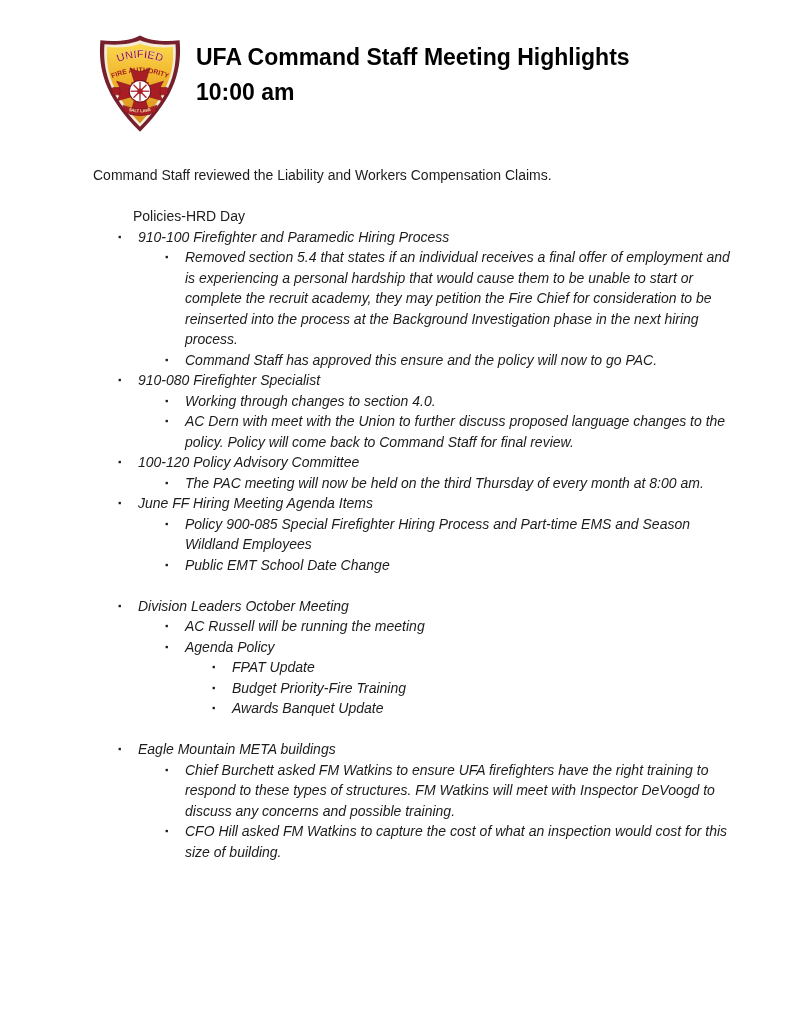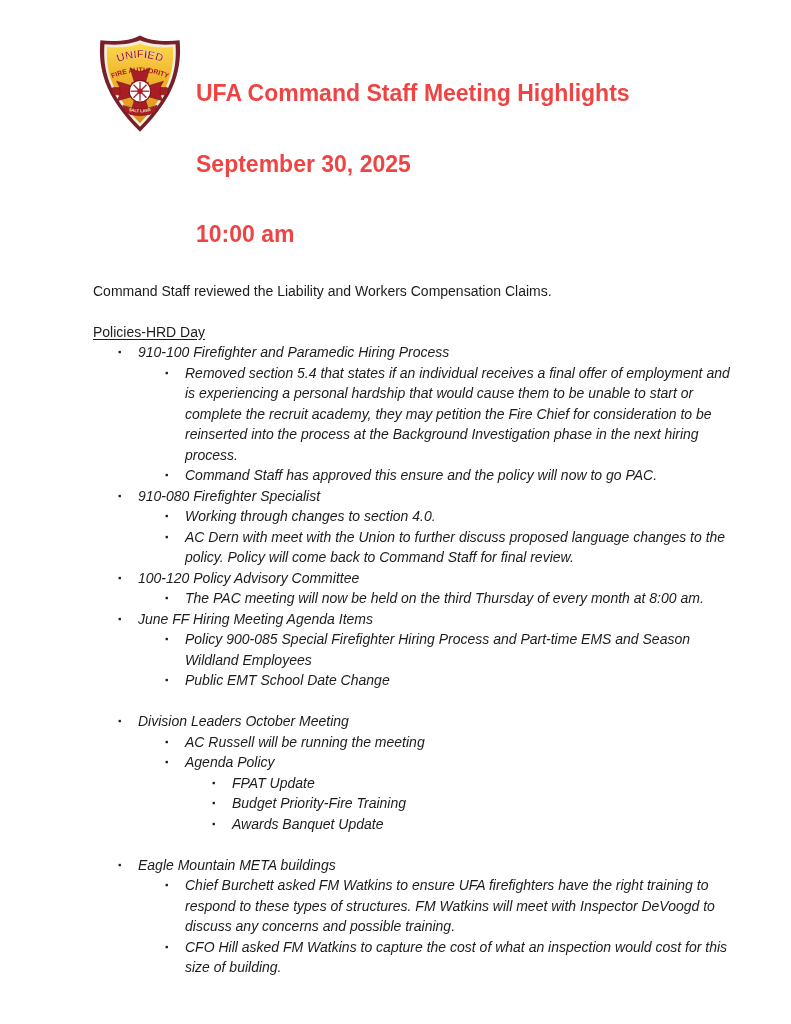"UFA Command Staff Meeting Highlights" .title-line { color: #ef4444 -> #000000; margin-top: 36px -> none }
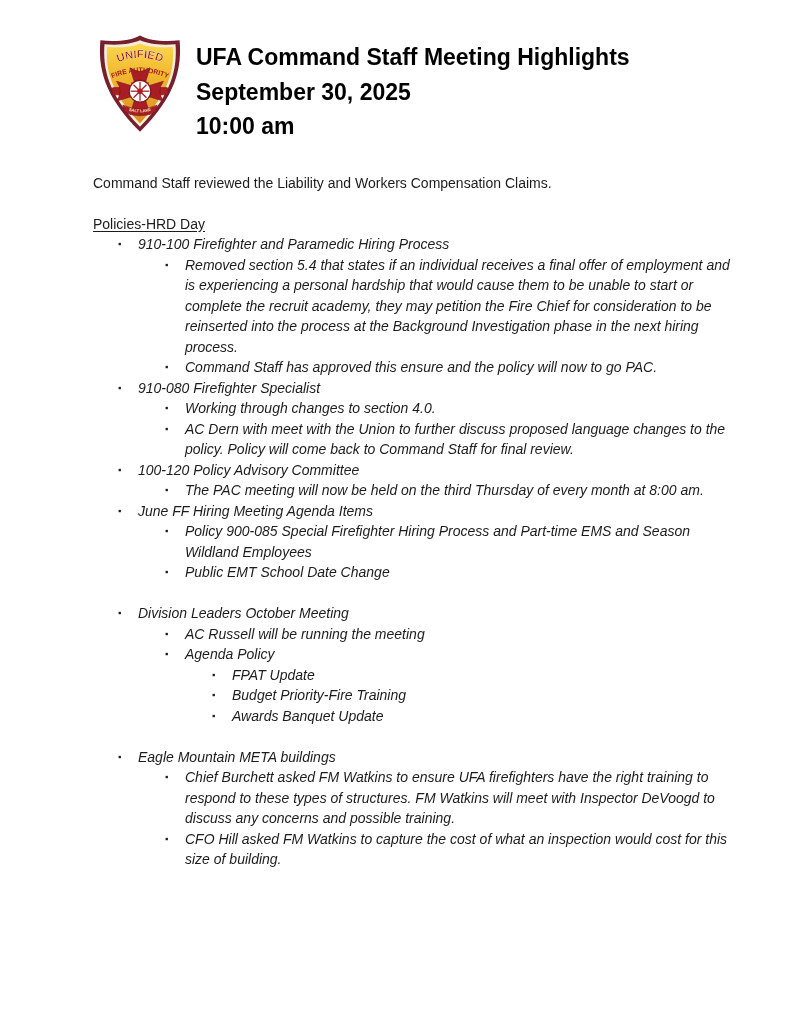"September 30, 2025" div.title-line { html: <div>September 30, 2025</div> -> none }
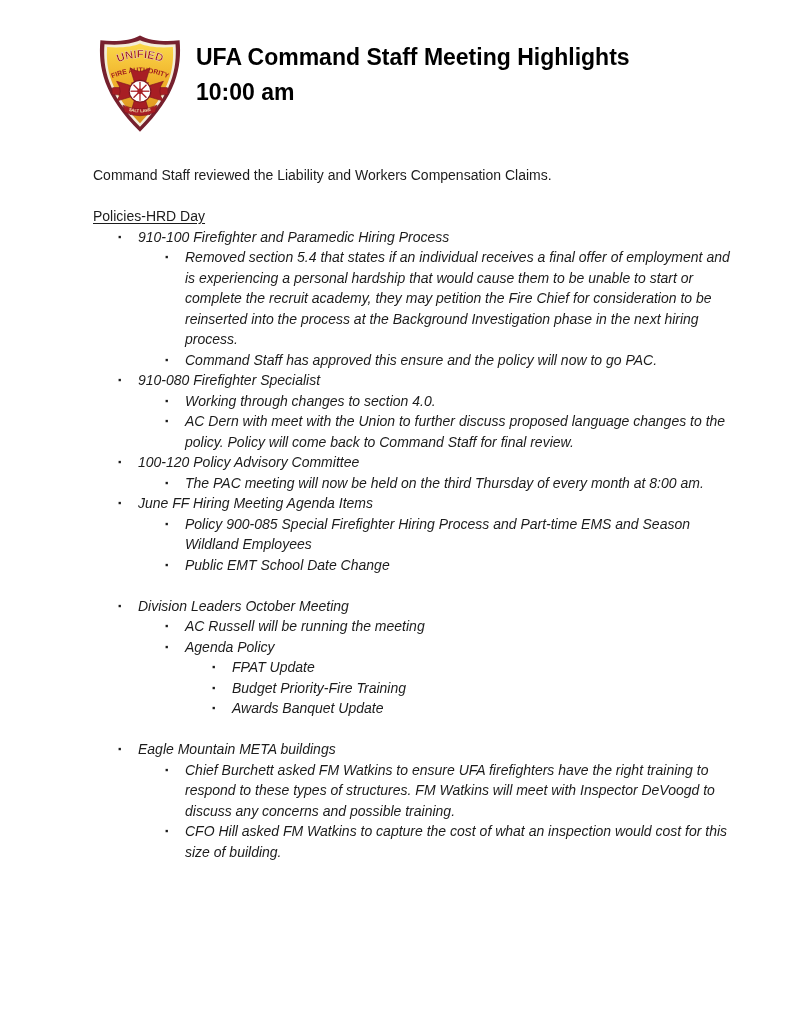"Policies-HRD Day" .section-heading { margin-left: none -> 40px; text-decoration: underline -> none }
